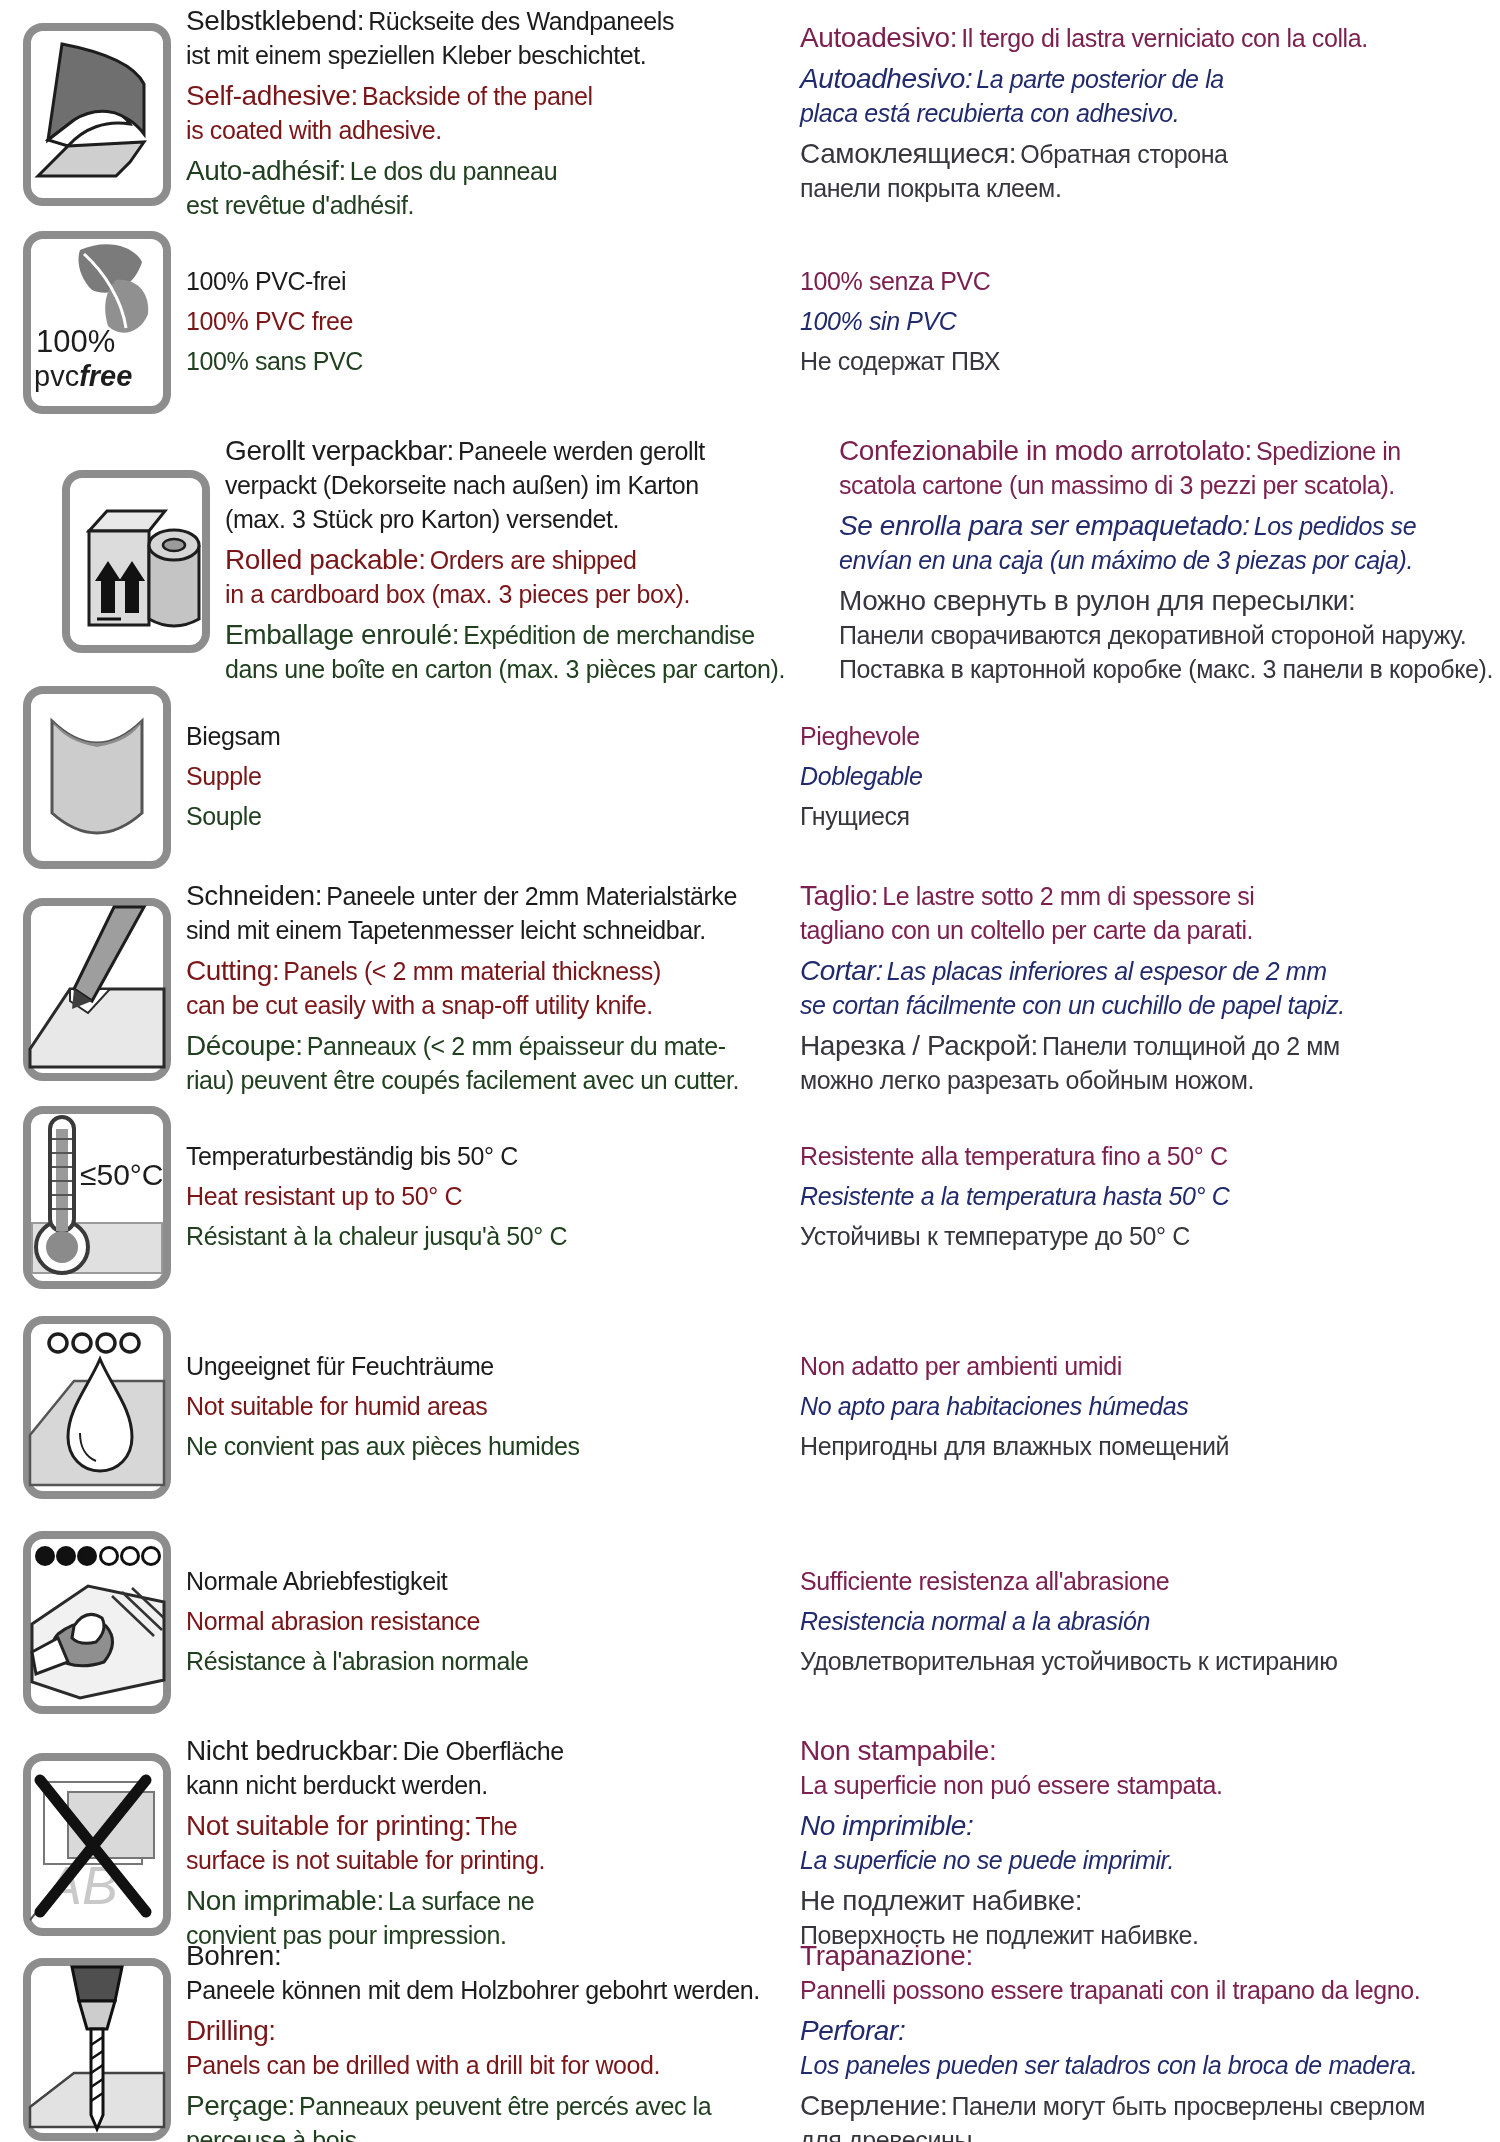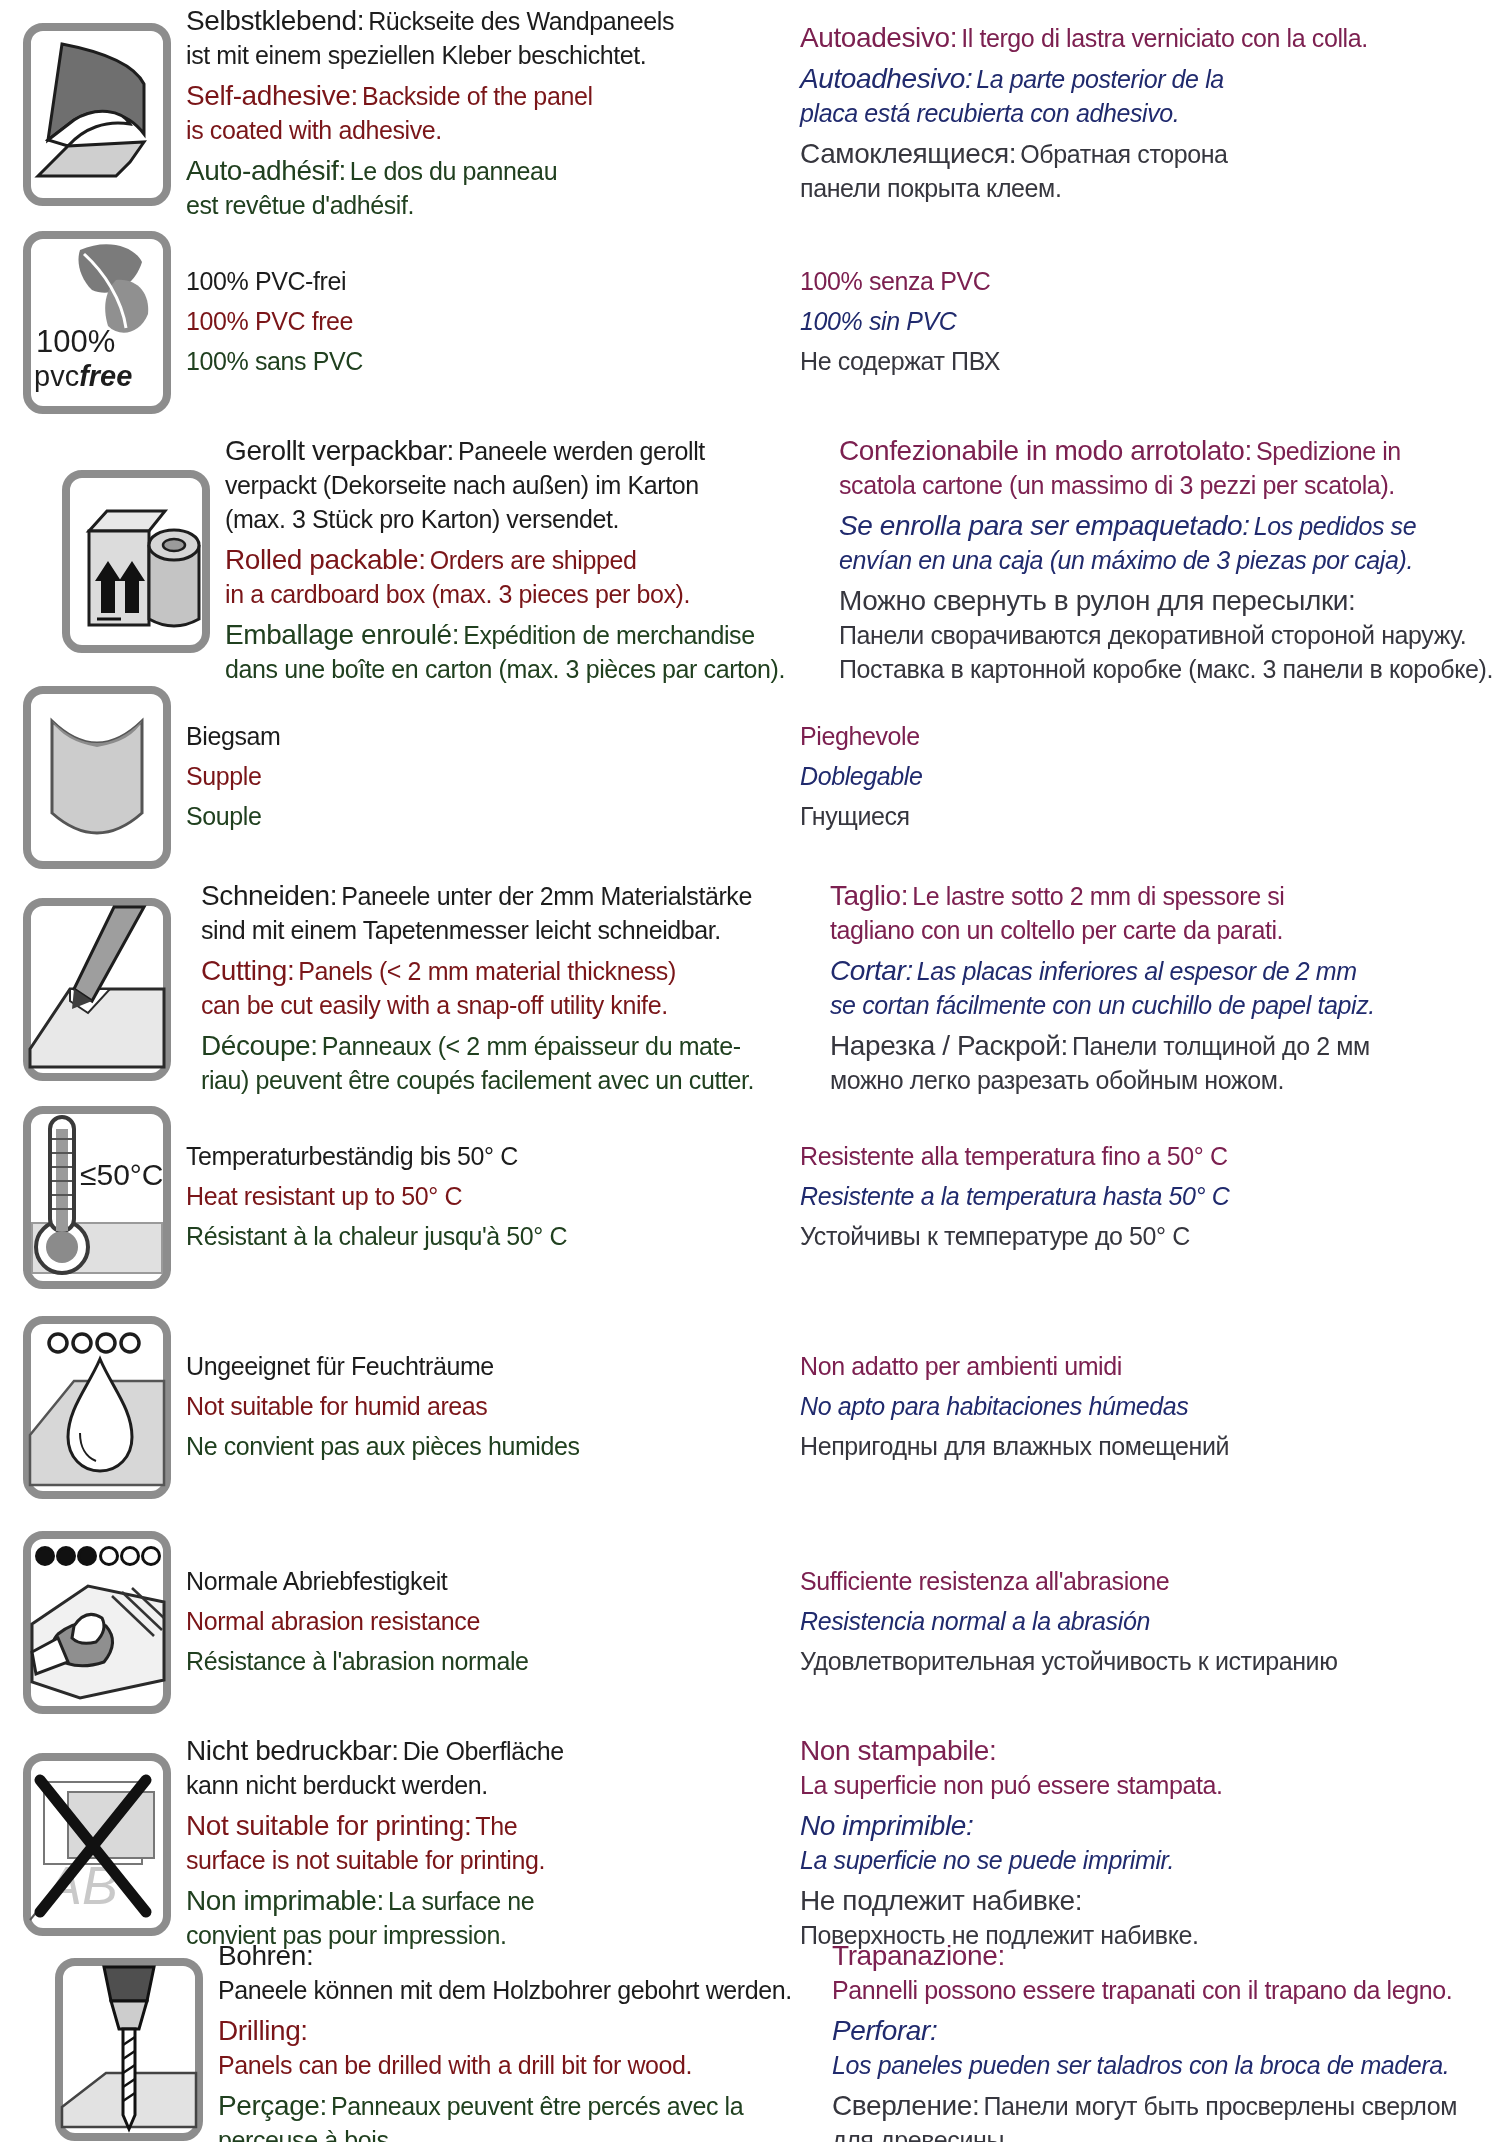"Schneiden: Paneele unter der 2mm" div.row { gap: 15px -> none }
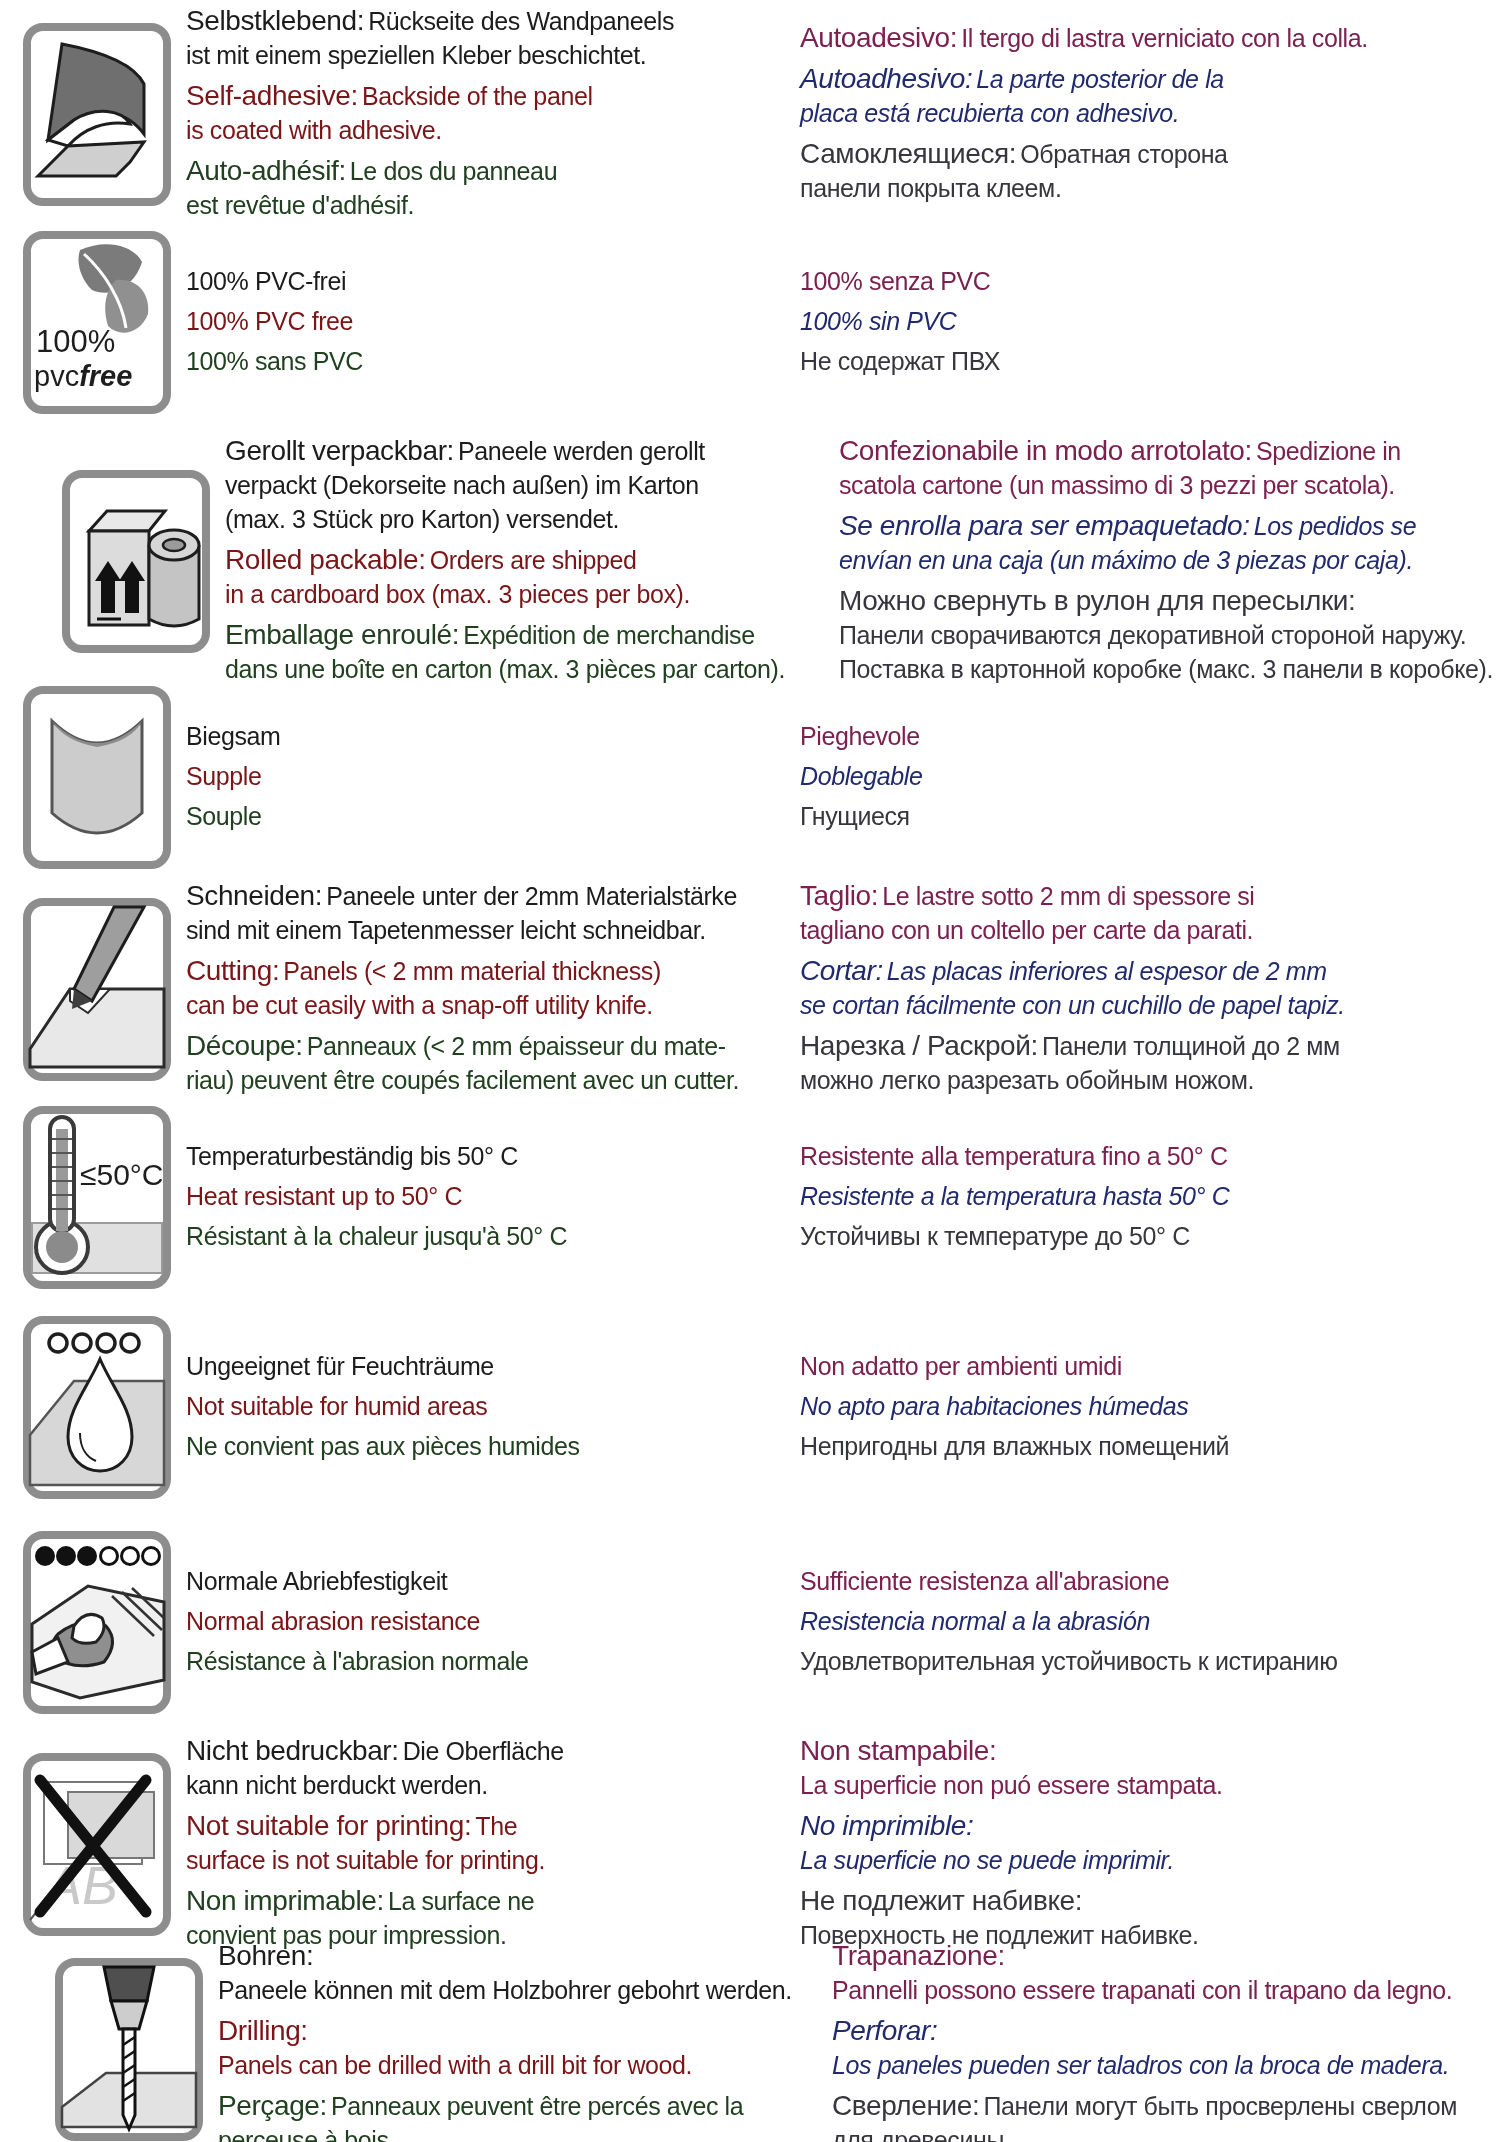"Bohren:" div.row { margin-left: 32px -> none }
